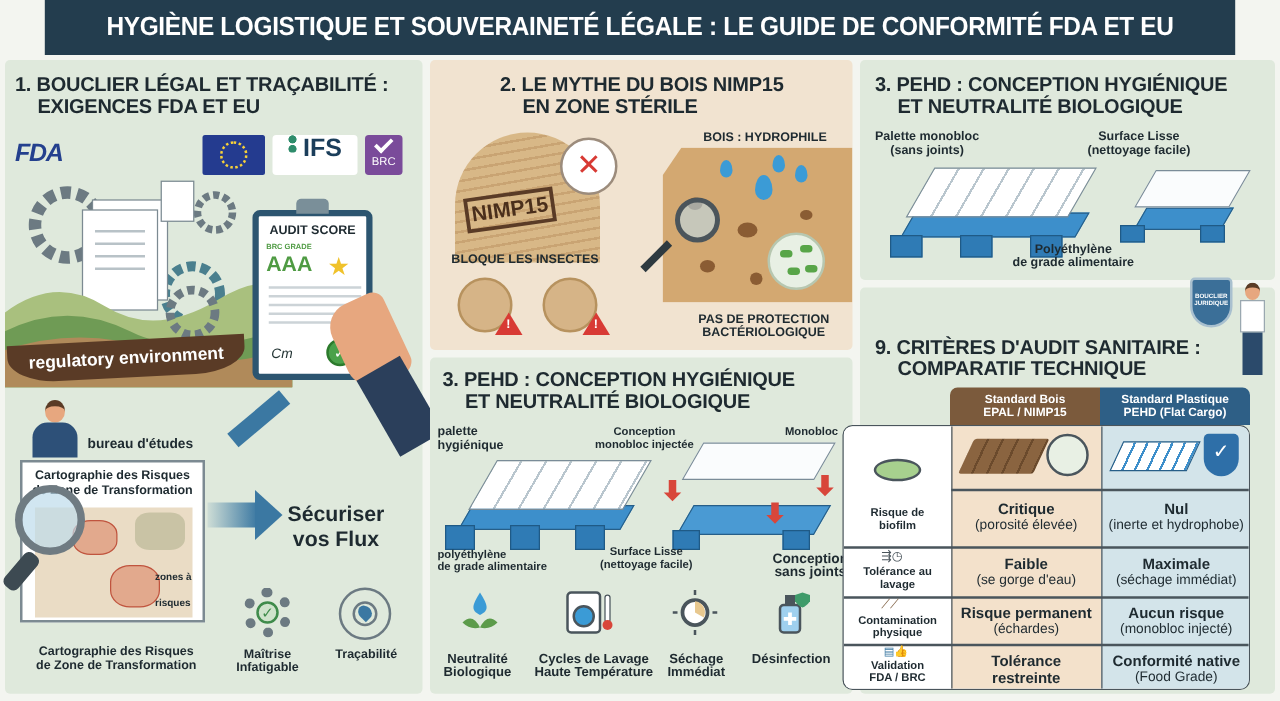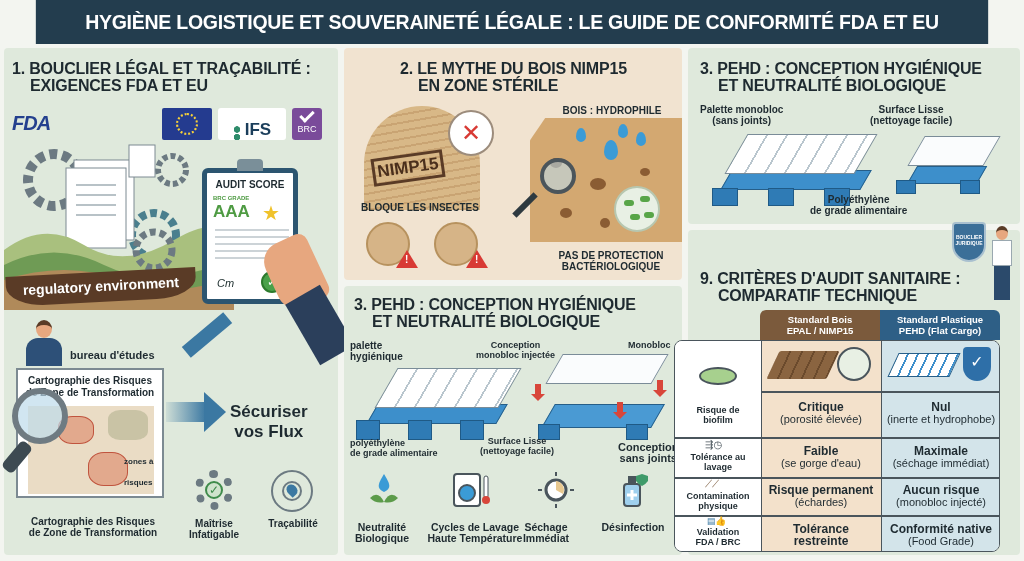"IFS" .ifs { align-items: flex-end -> flex-start; font-size: 17px -> 20px }
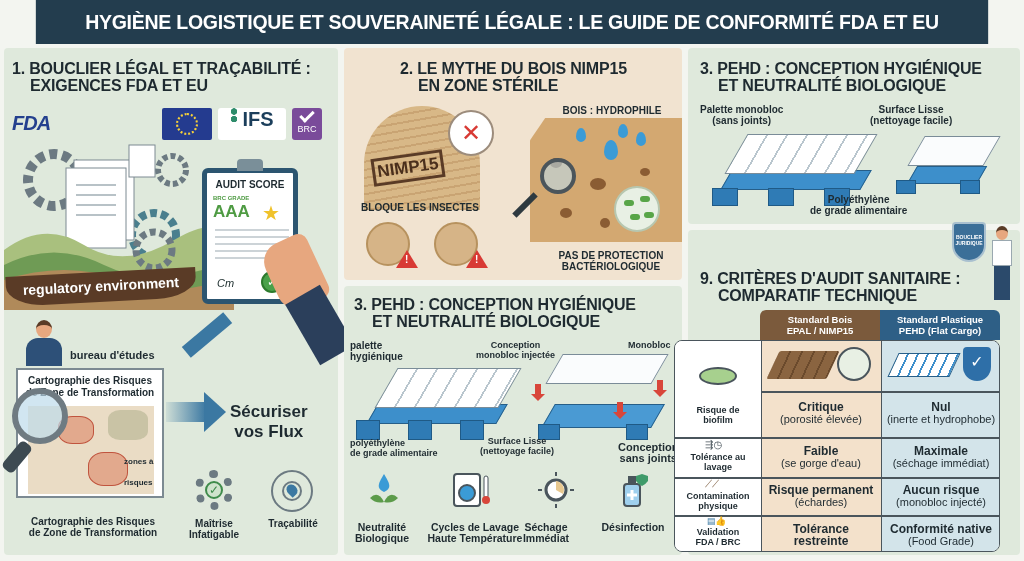"Séchage" div.lbl { left: 519px -> 530px }
